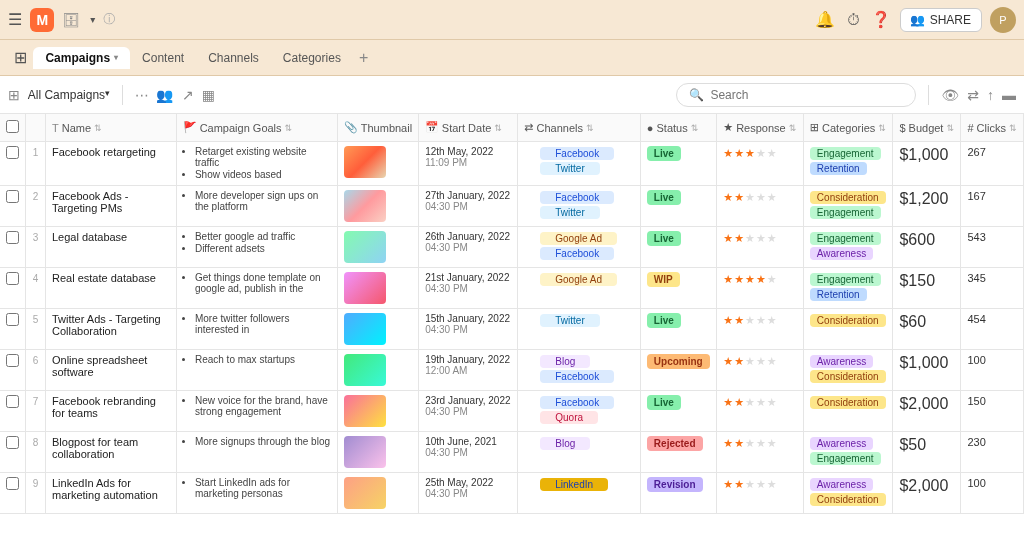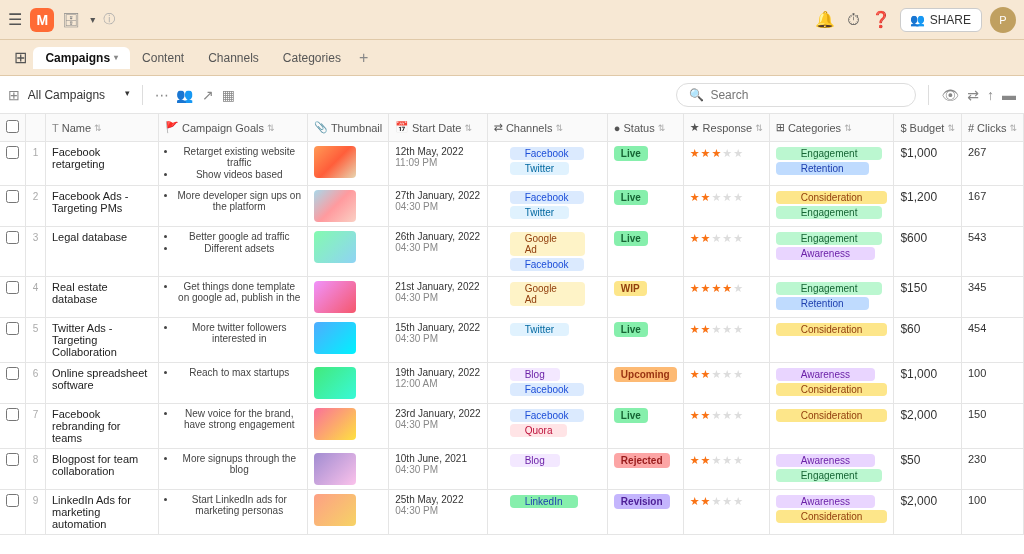"All Campaigns" .toolbar .all-campaigns { gap: 20px -> 0 }
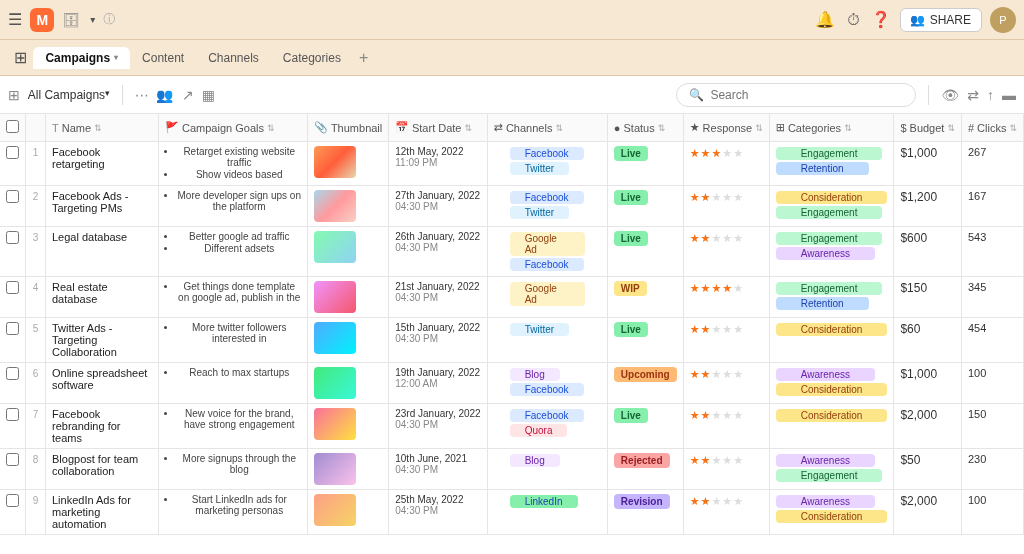"Retarget existing website traffic" .goals-cell ul { text-align: center -> none }
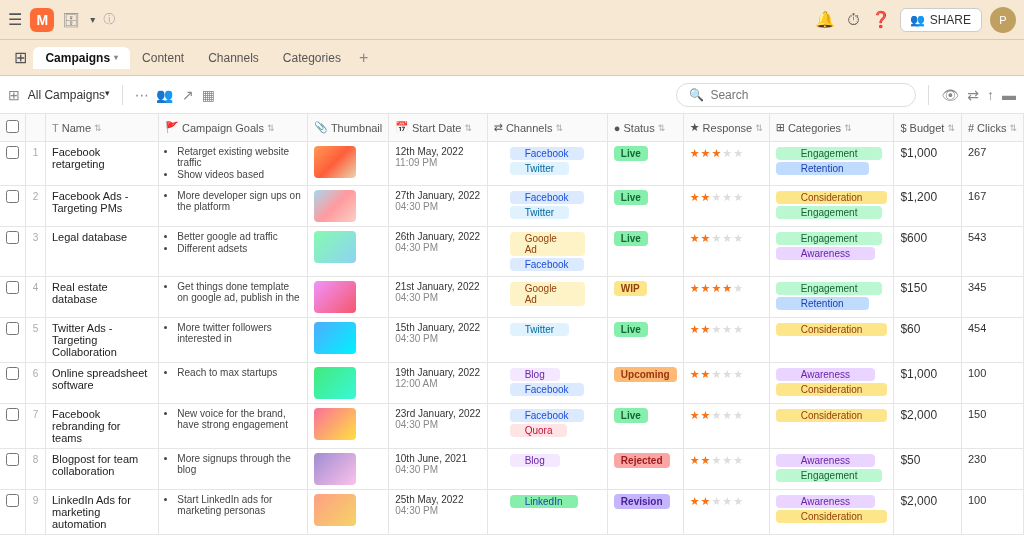"Engagement" .cat-pill { padding: 1px 25px -> 1px 7px }
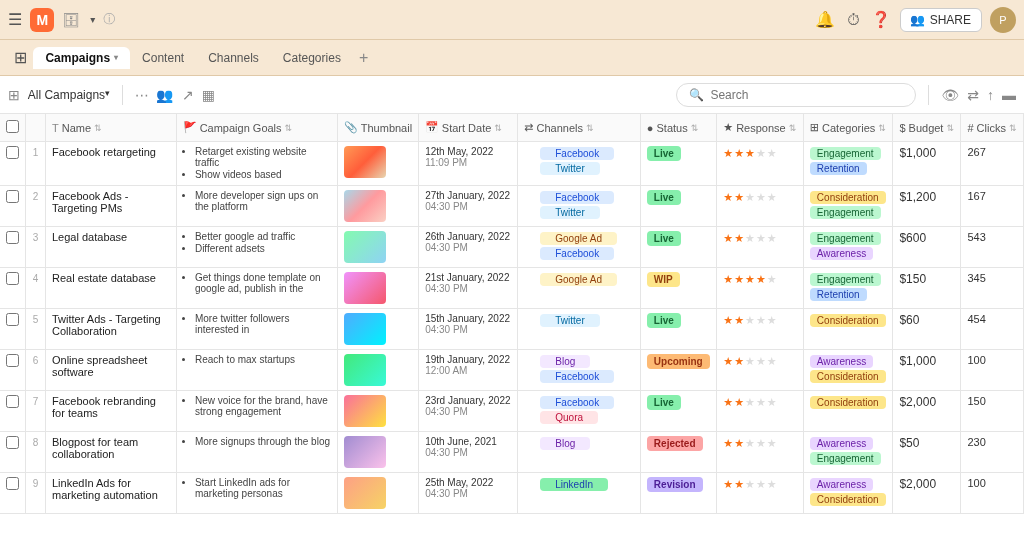"$1,000" .budget-cell { font-size: 12px -> 16px }
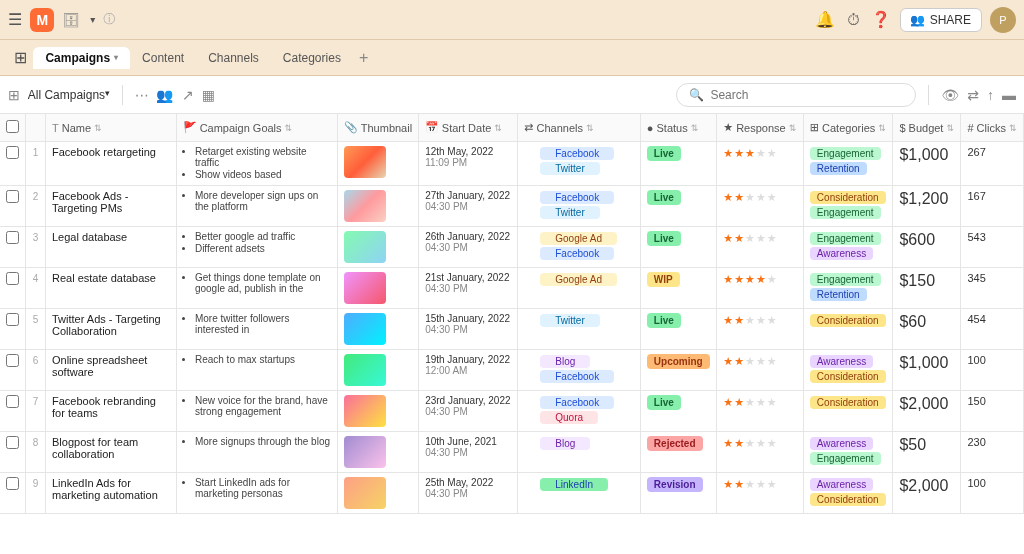"LinkedIn" .ch-linkedin { background: #86efac -> #eab308 }
